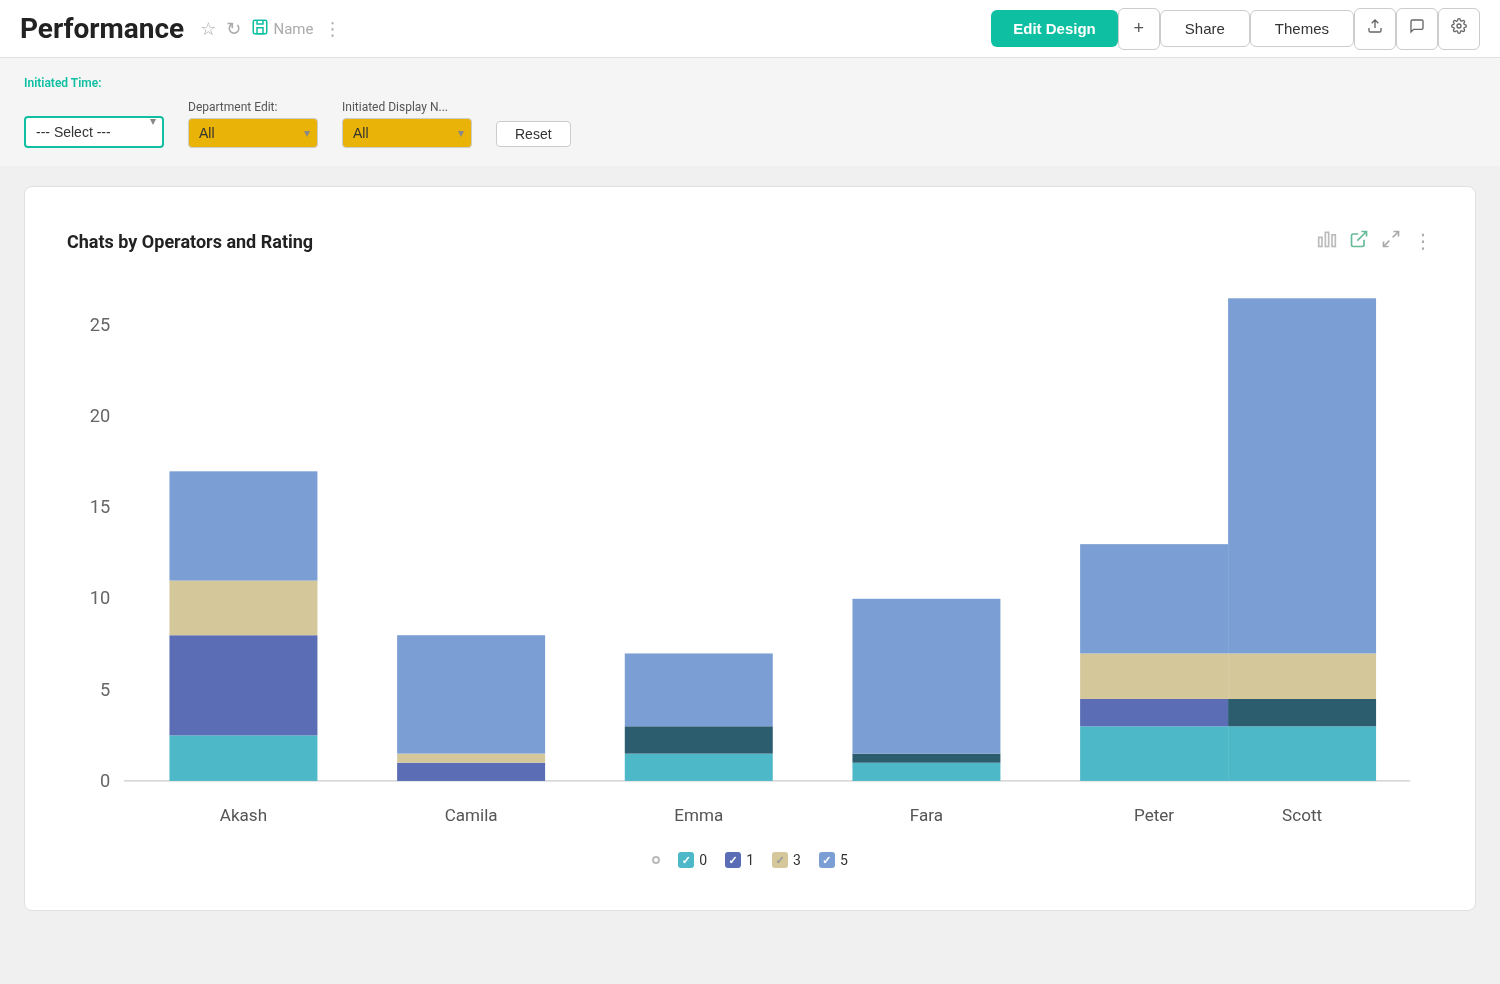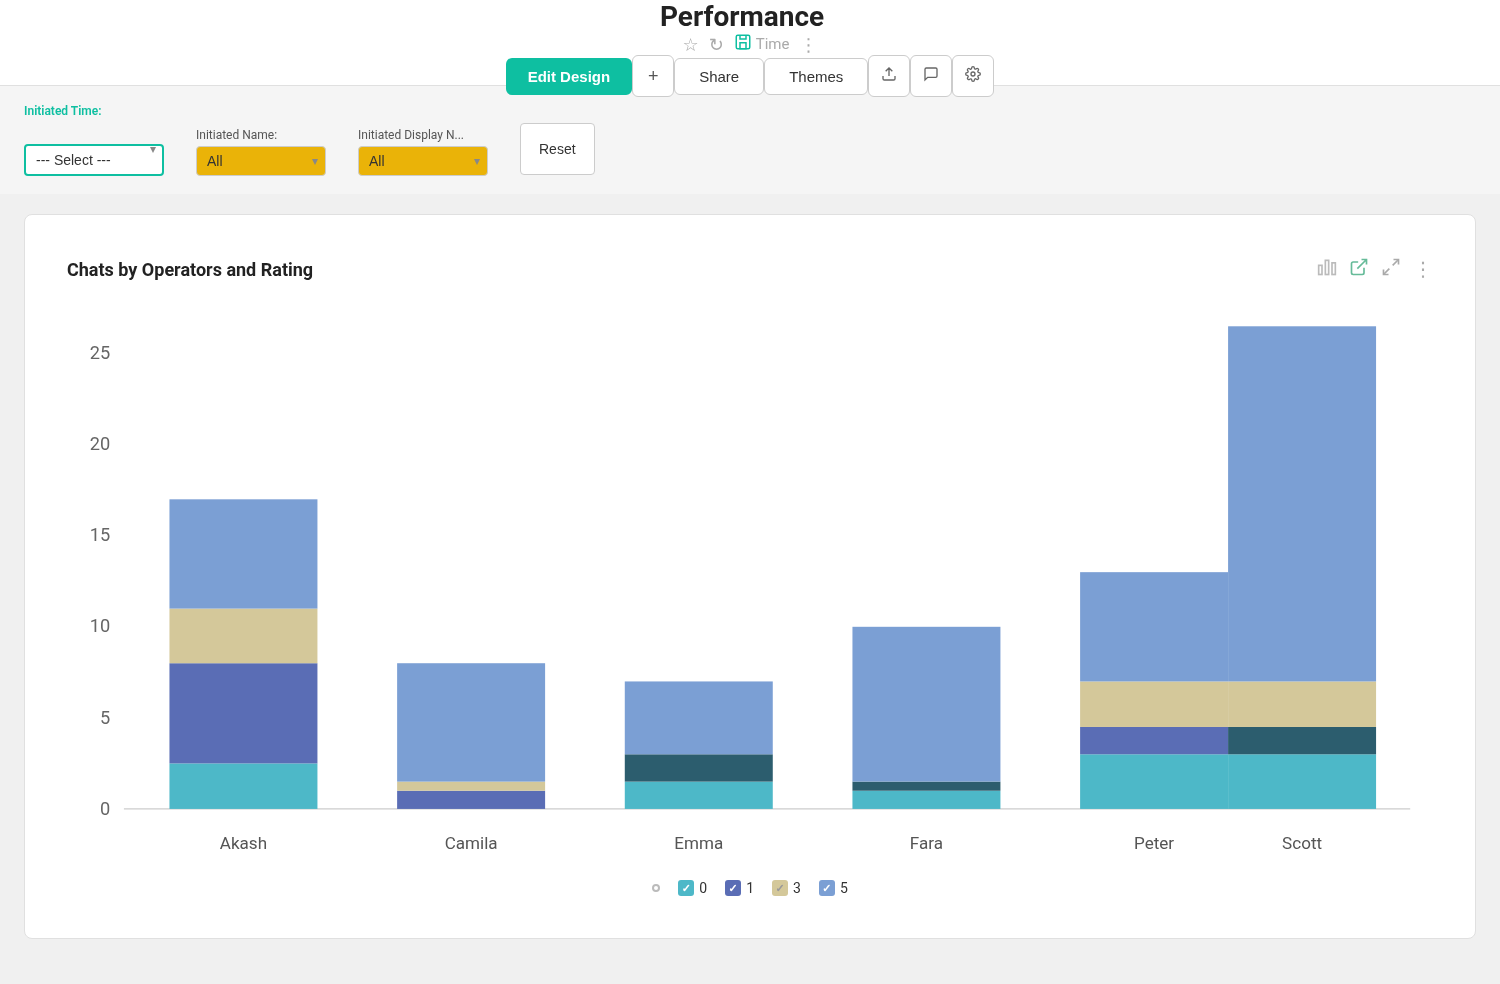"Performance" .header { flex-direction: column -> none; height: 86px -> 58px }
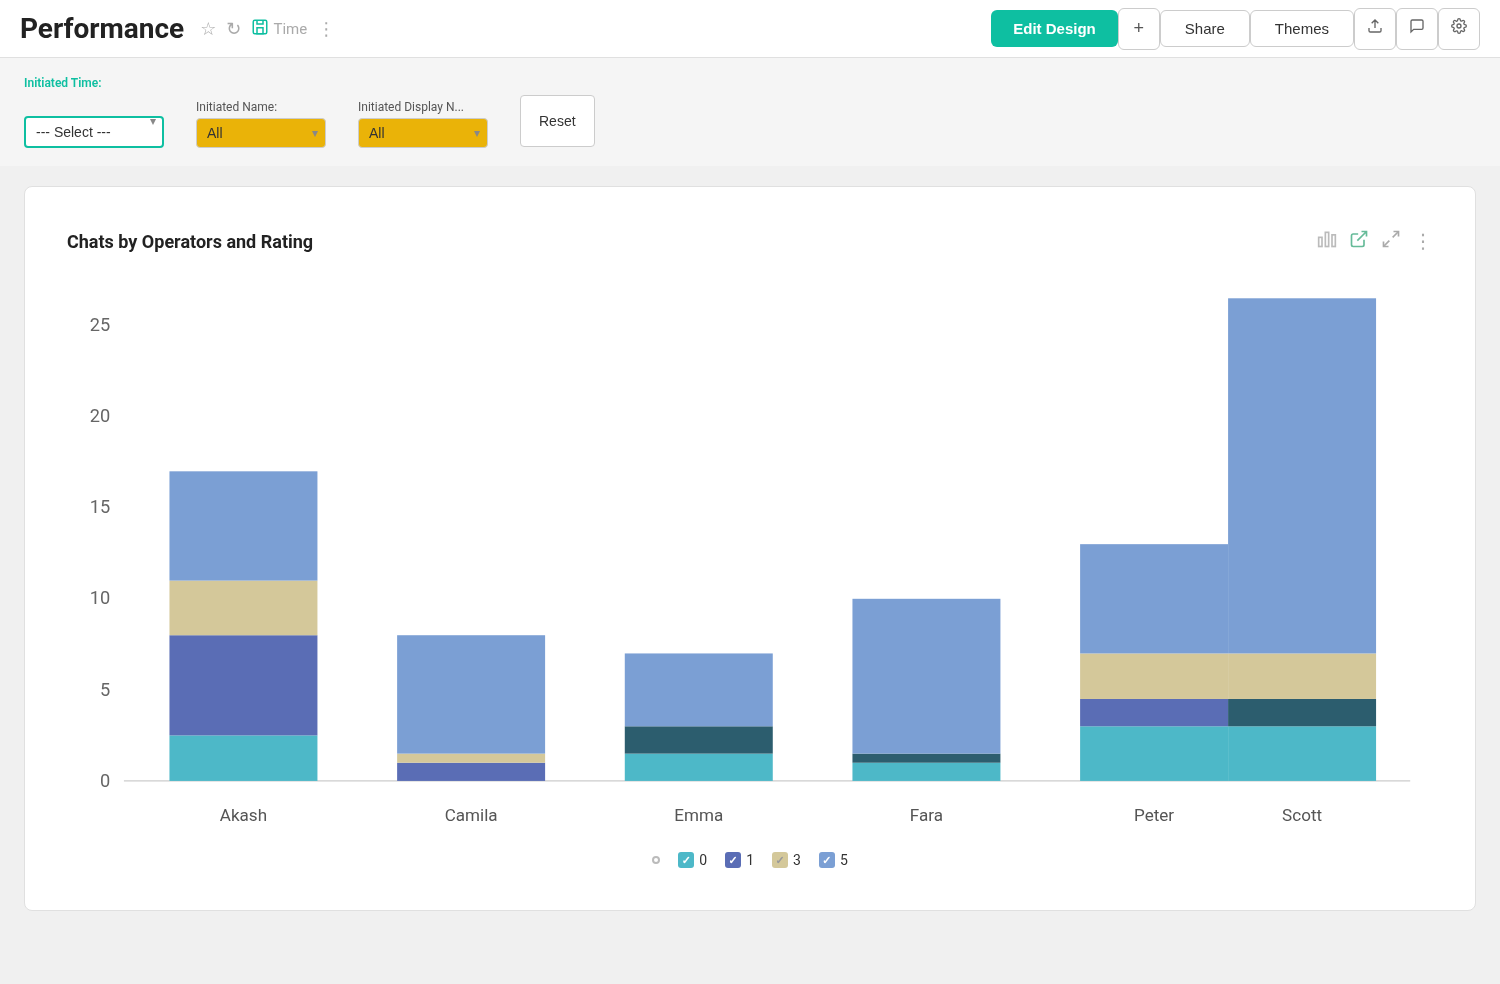"Time" span { text: Time -> Name }
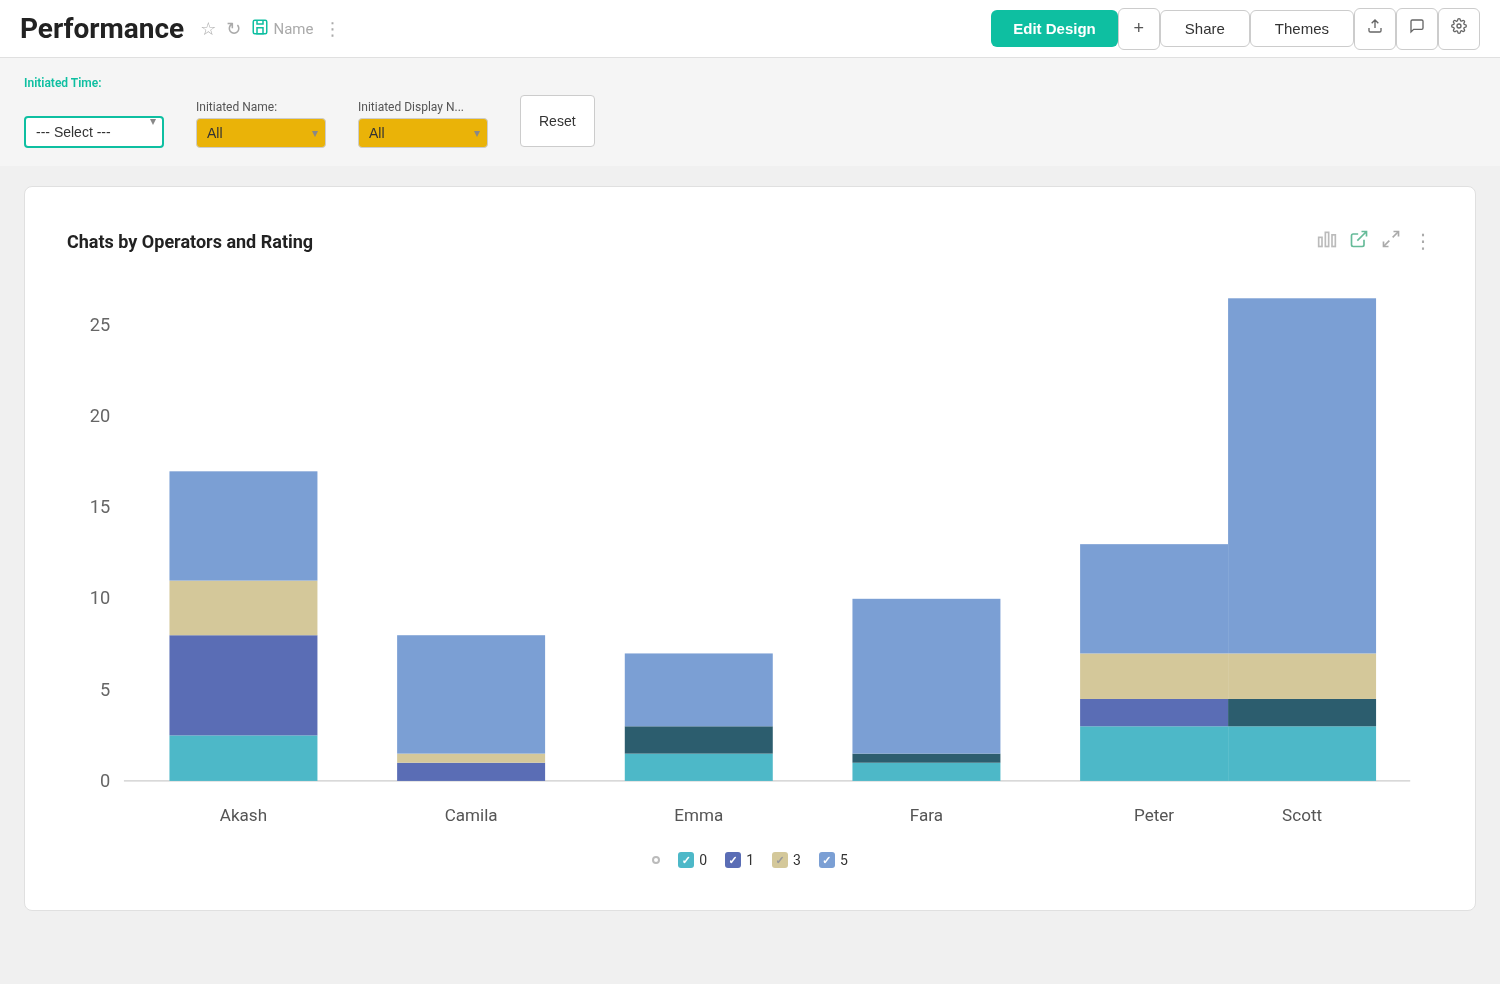"Initiated Time:" .filters-bar { gap: 32px -> 24px }
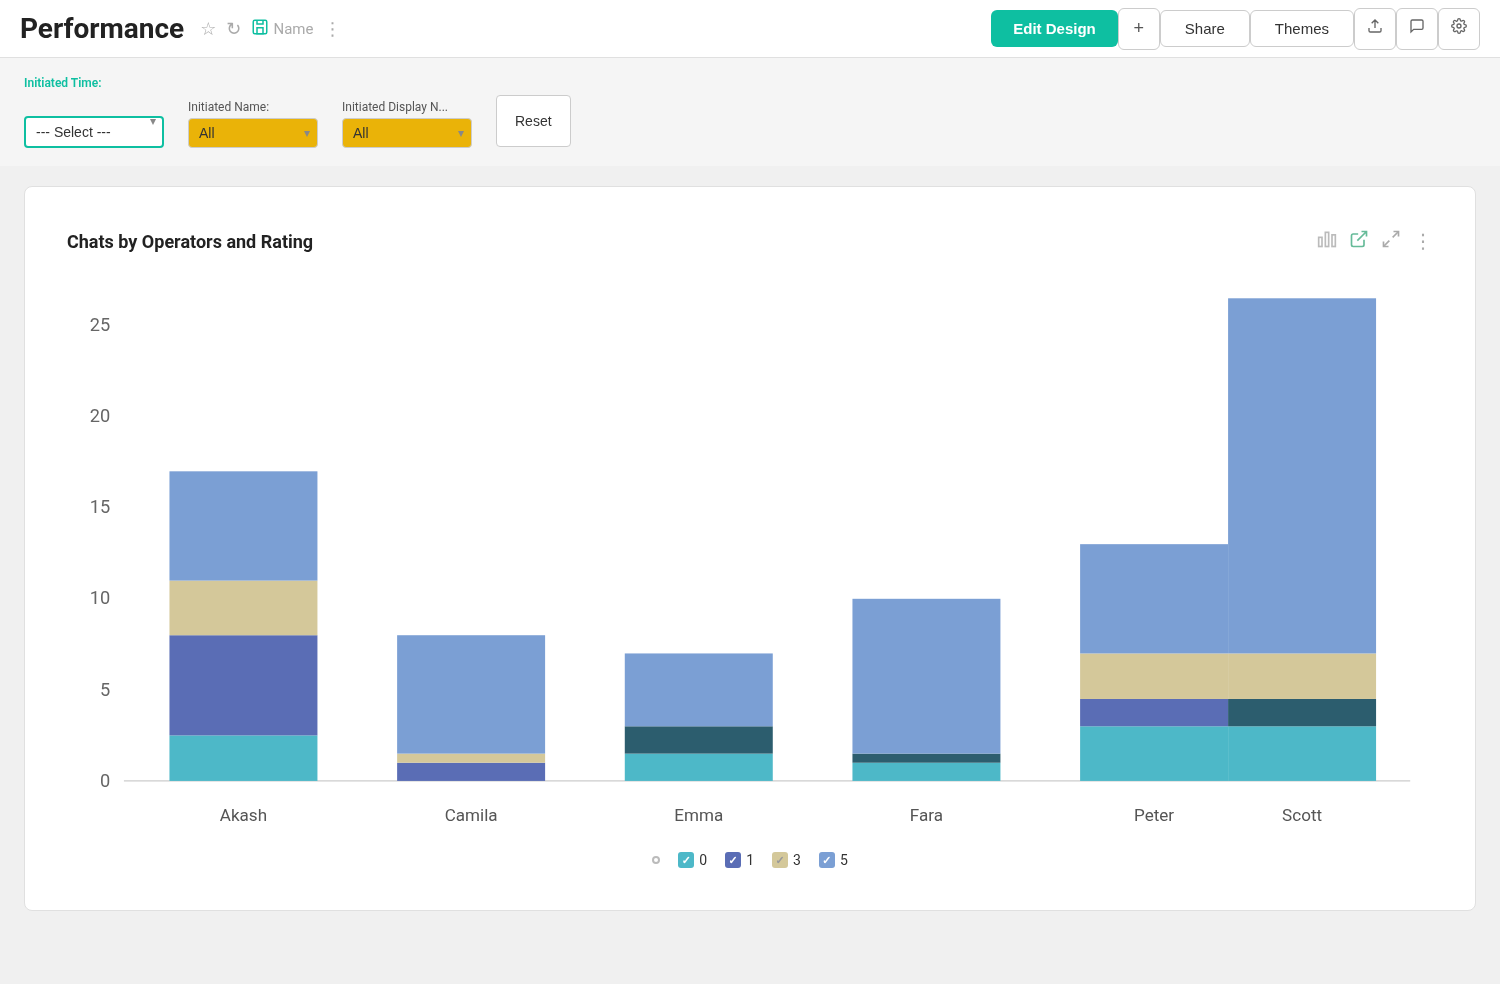"Initiated Name:" label.filter-label-gray { text: Initiated Name -> Department Edit }
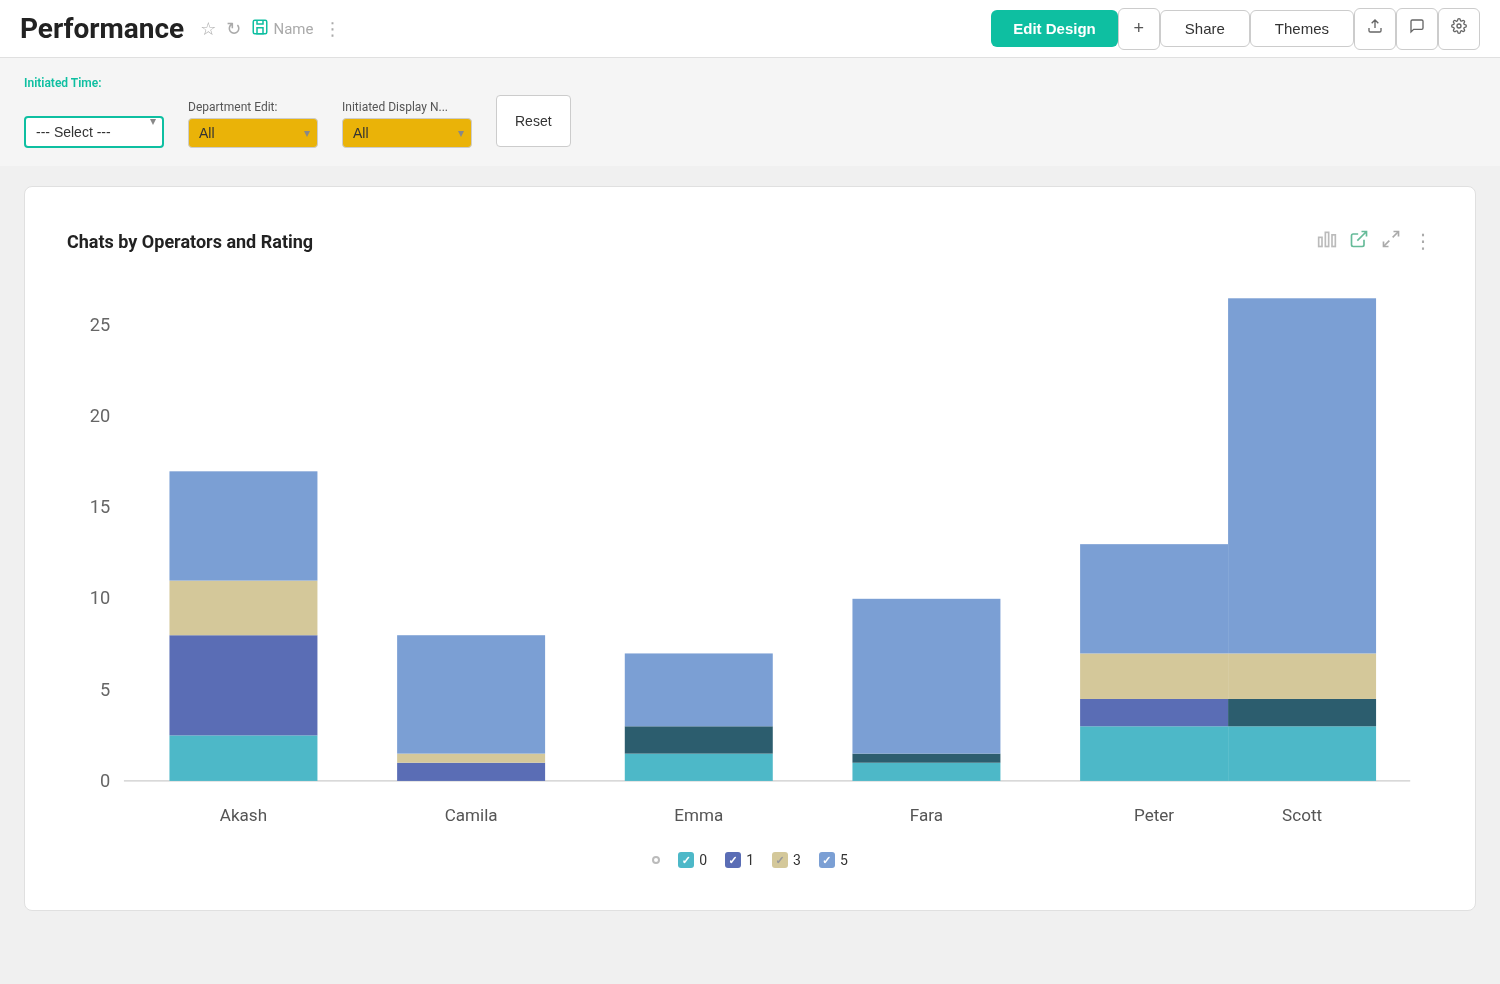"Reset" .btn-reset { padding: 17px 18px -> 4px 18px }
